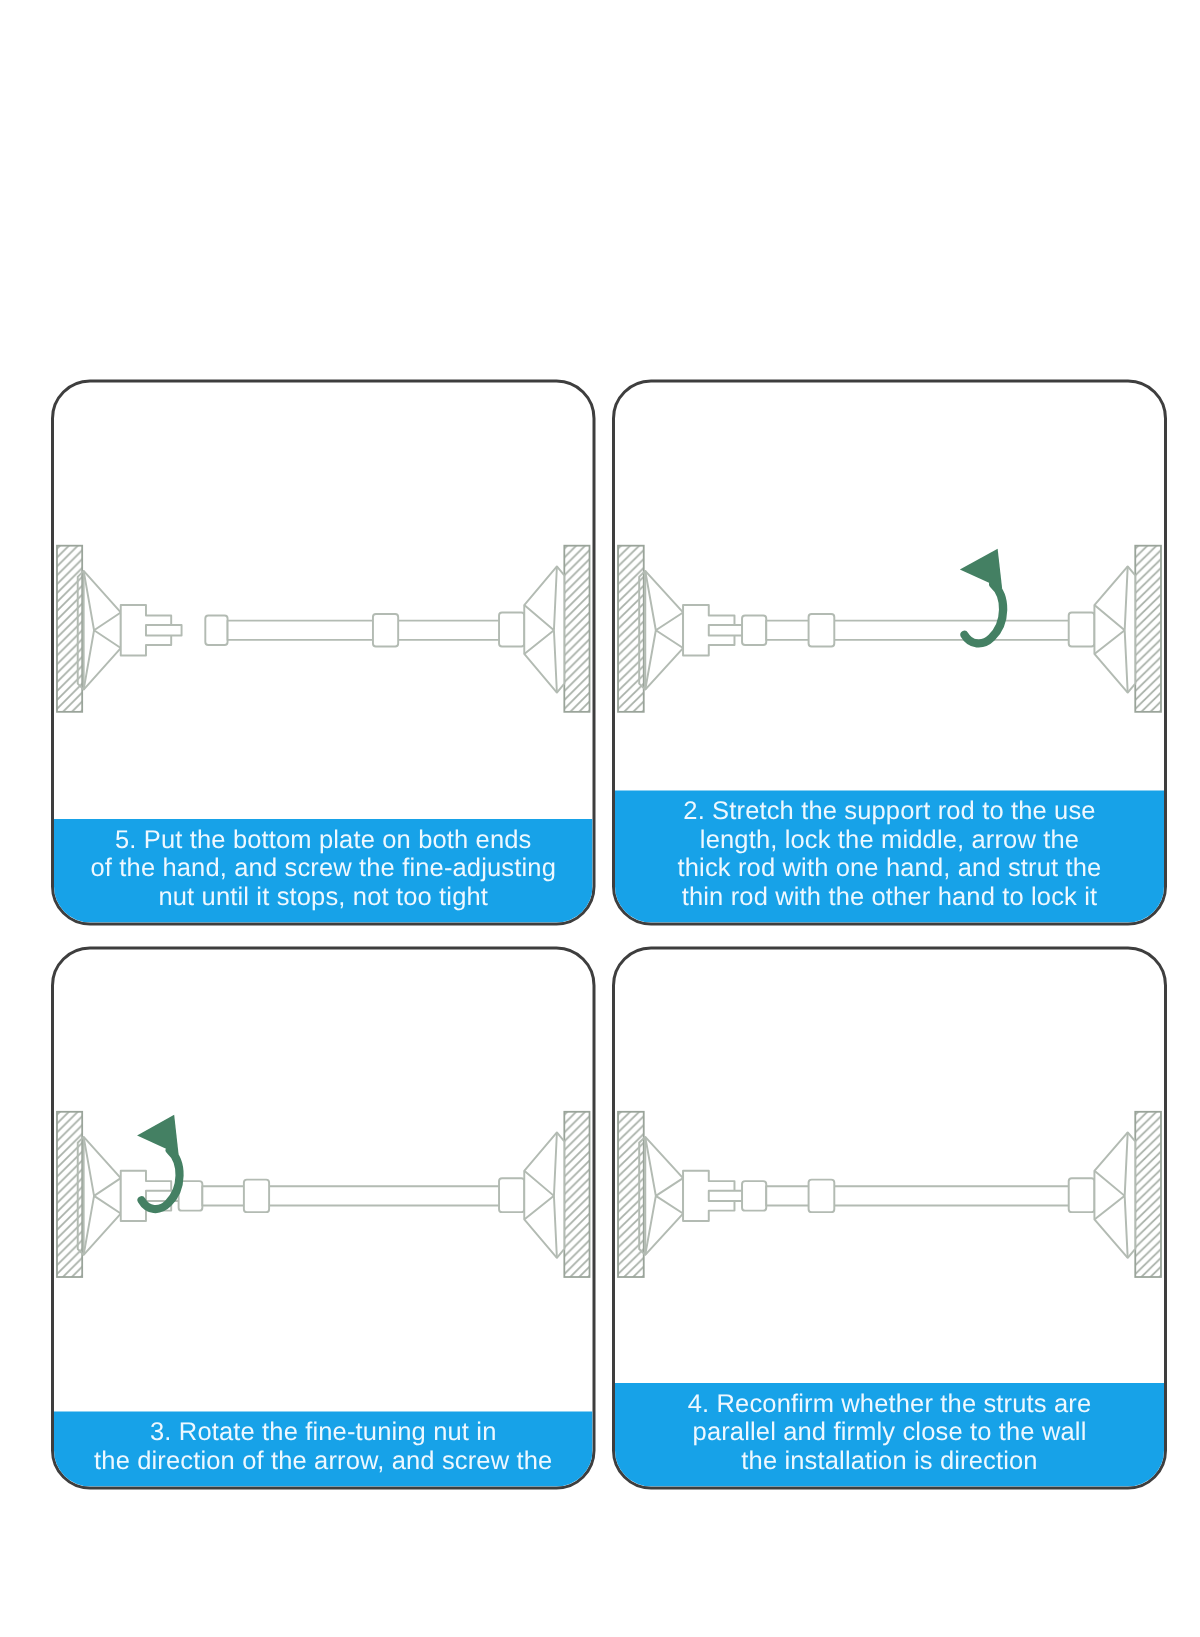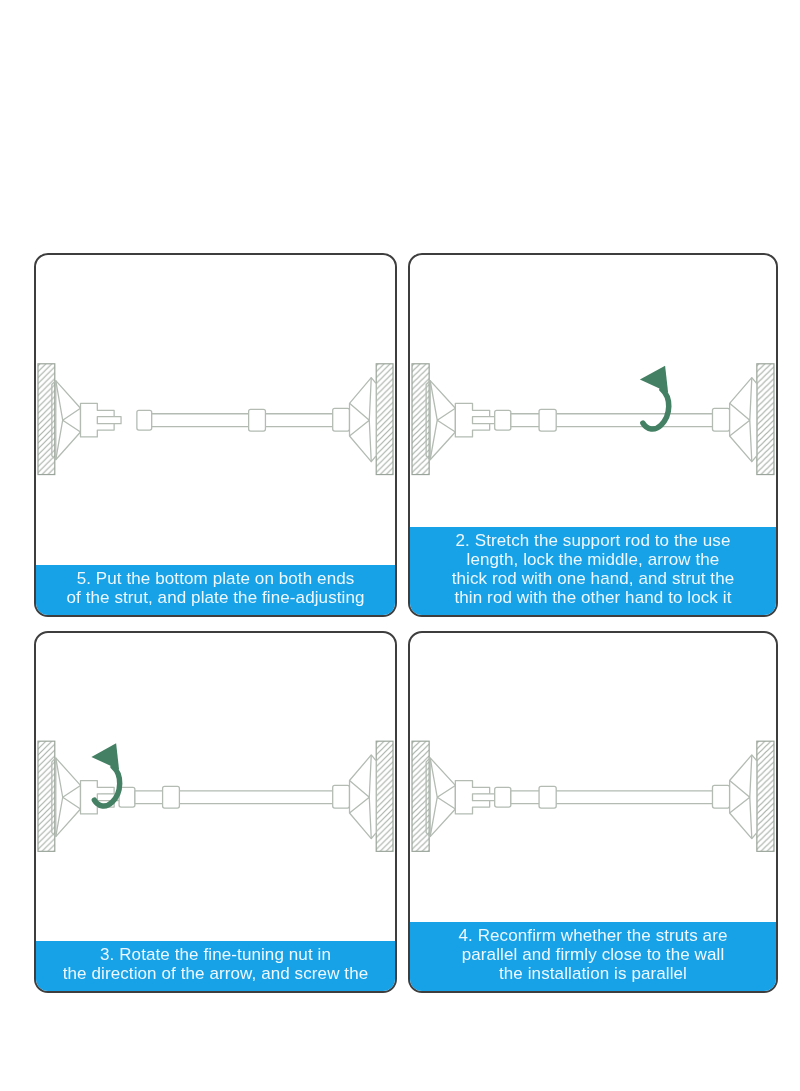"2. Stretch the support rod" .panel { border-radius: 14px -> 26px }
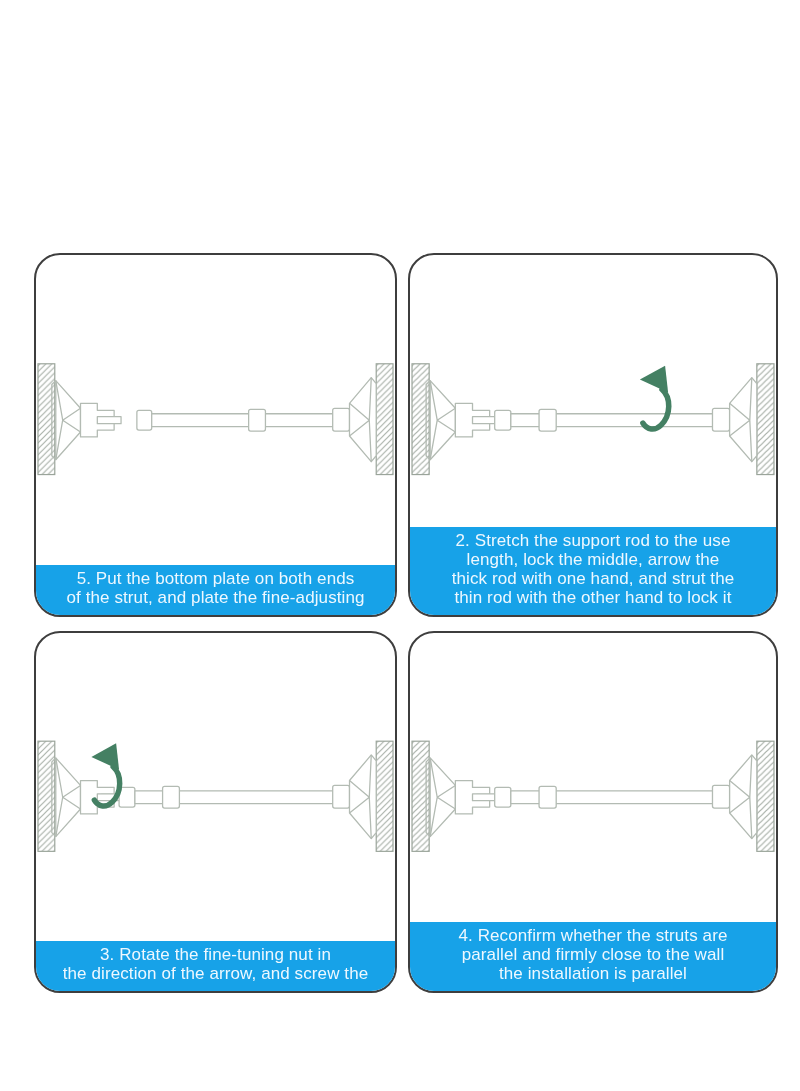"of the strut, and plate" span.cap-line { text: strut, and plate -> hand, and screw }
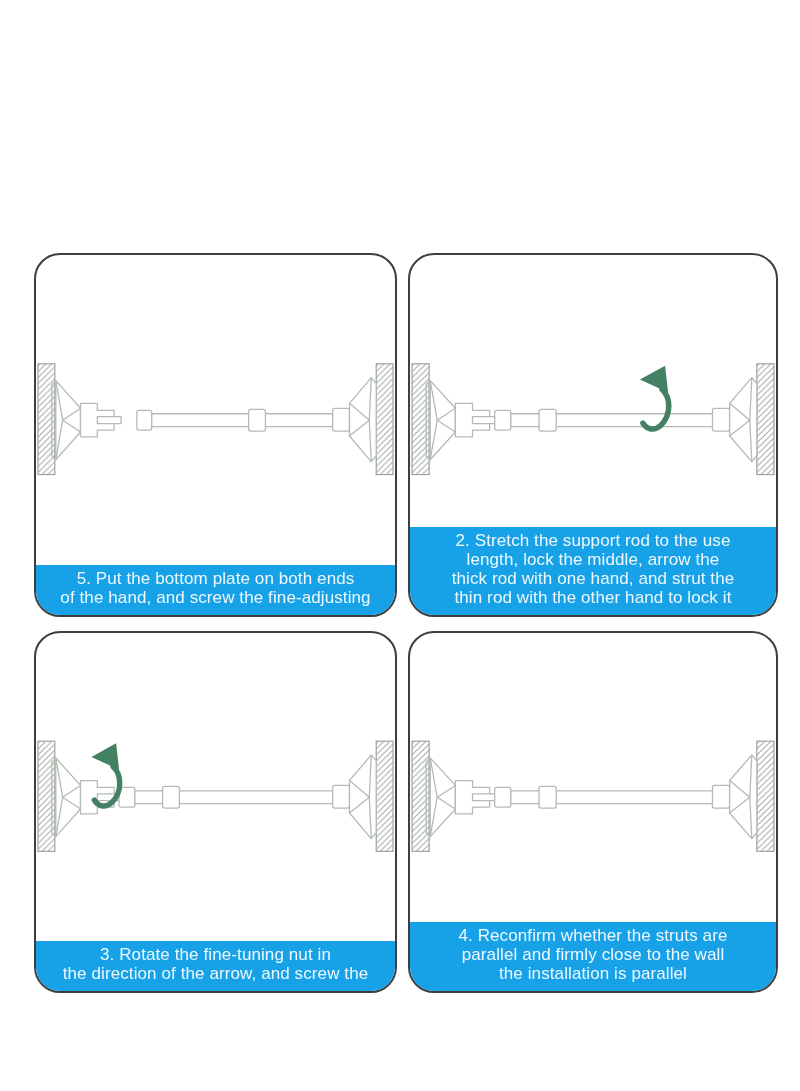"nut until it stops, not" span.cap-line { html: none -> <span>nut until it stops, not too tight</span> }
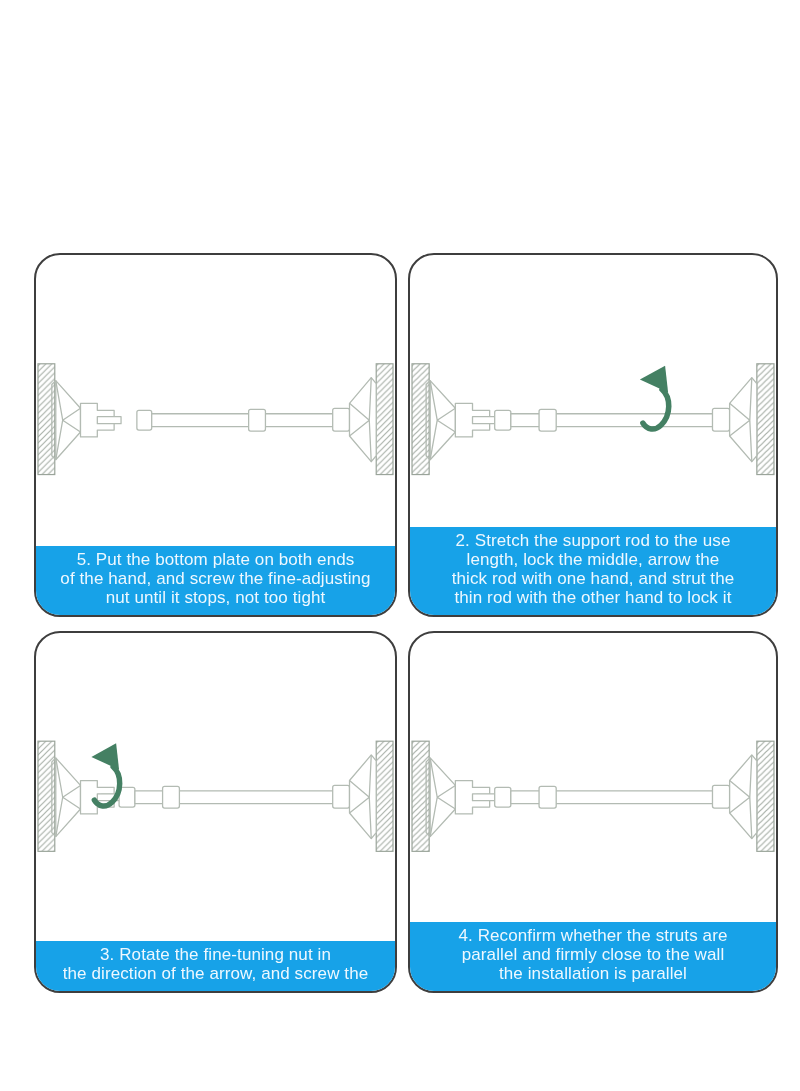"the installation is parallel" span.cap-line { text: parallel -> direction }
